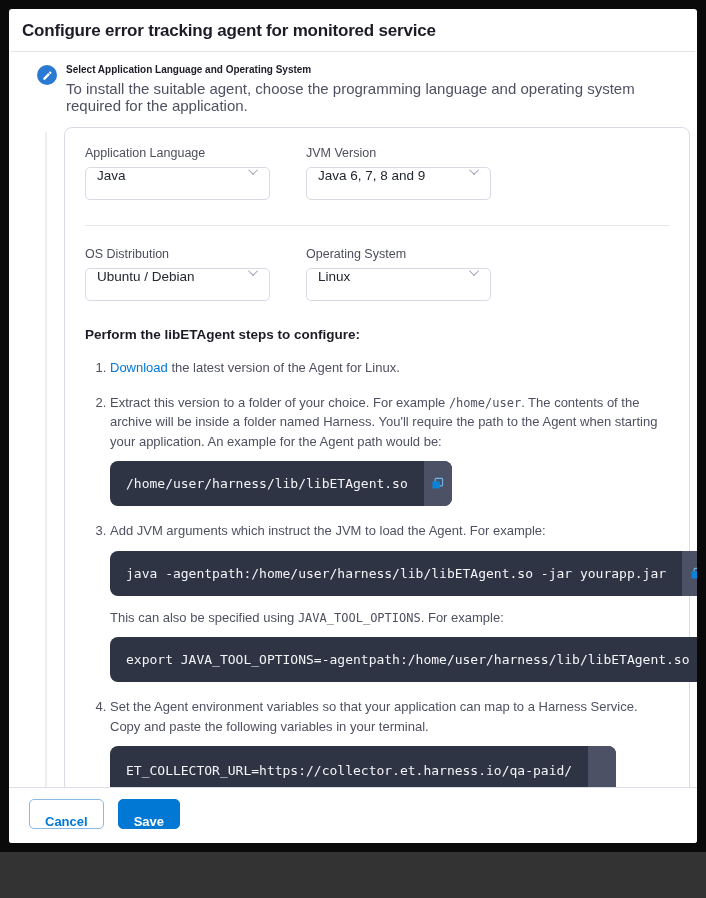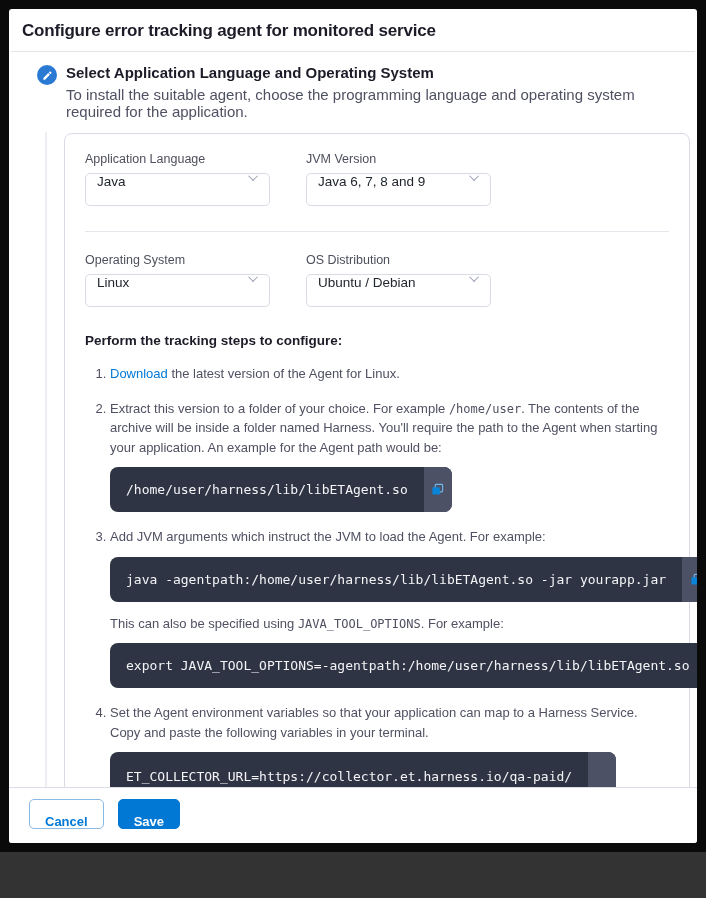"Select Application Language and" .step-heading { font-size: 15px -> 10px }
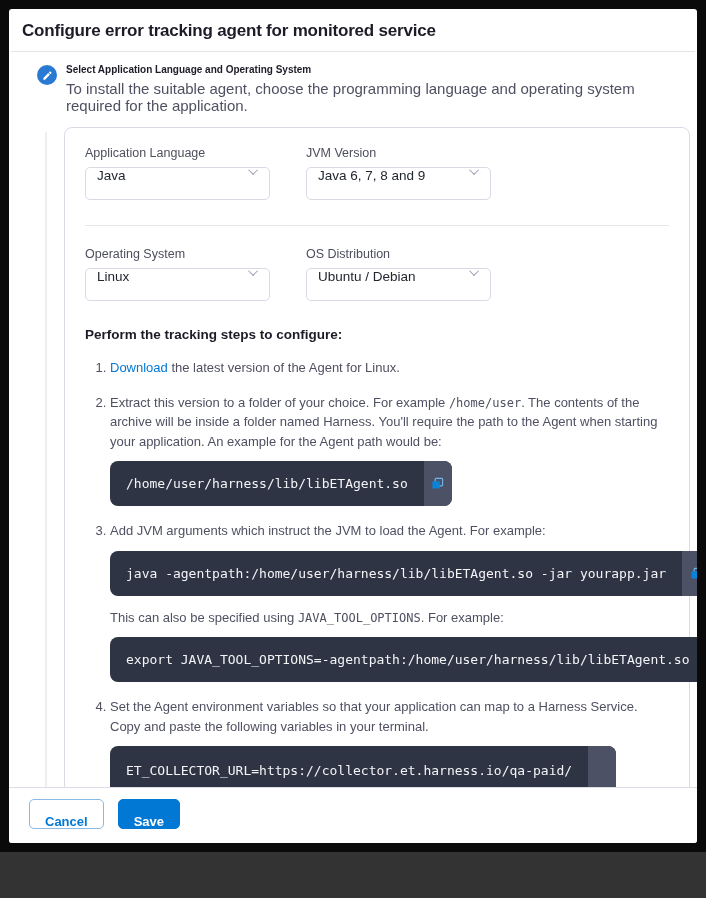"Operating System" div.field { order: before "OS Distribution" -> after "OS Distribution" }
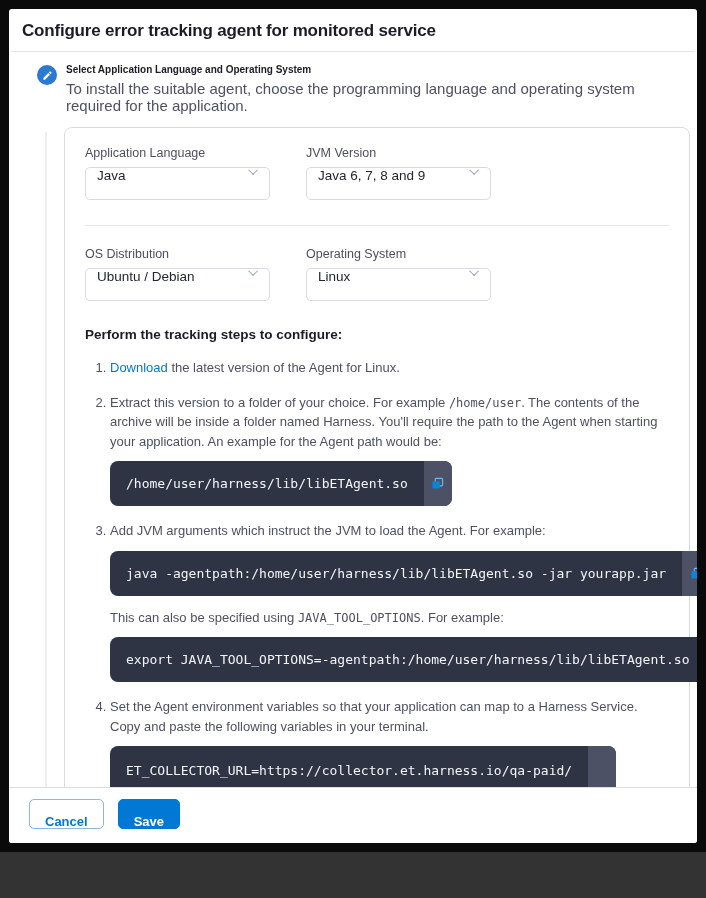"Perform the tracking steps to" div.steps-heading { text: tracking -> libETAgent }
